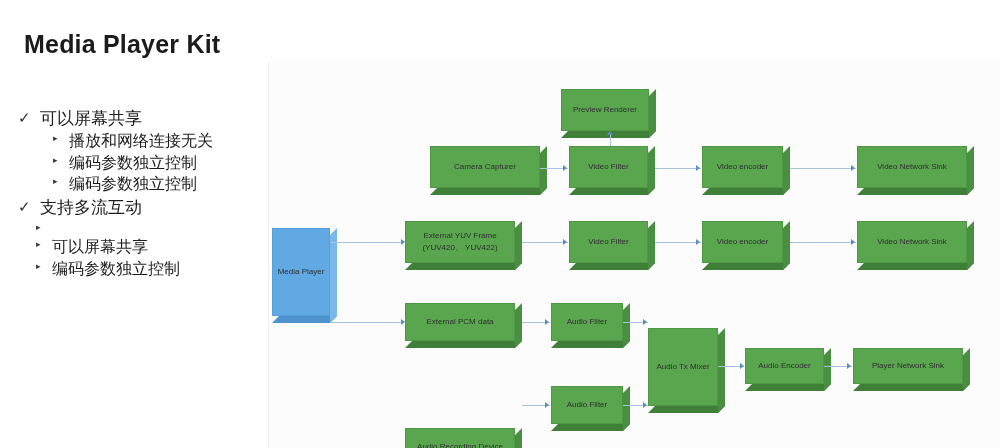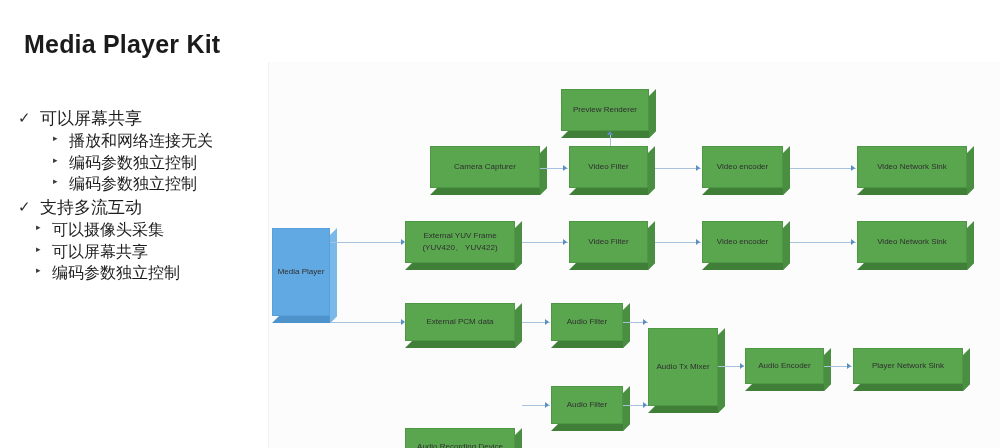"可以摄像头采集" span { html: <span>可以摄像头采集</span> -> none }
